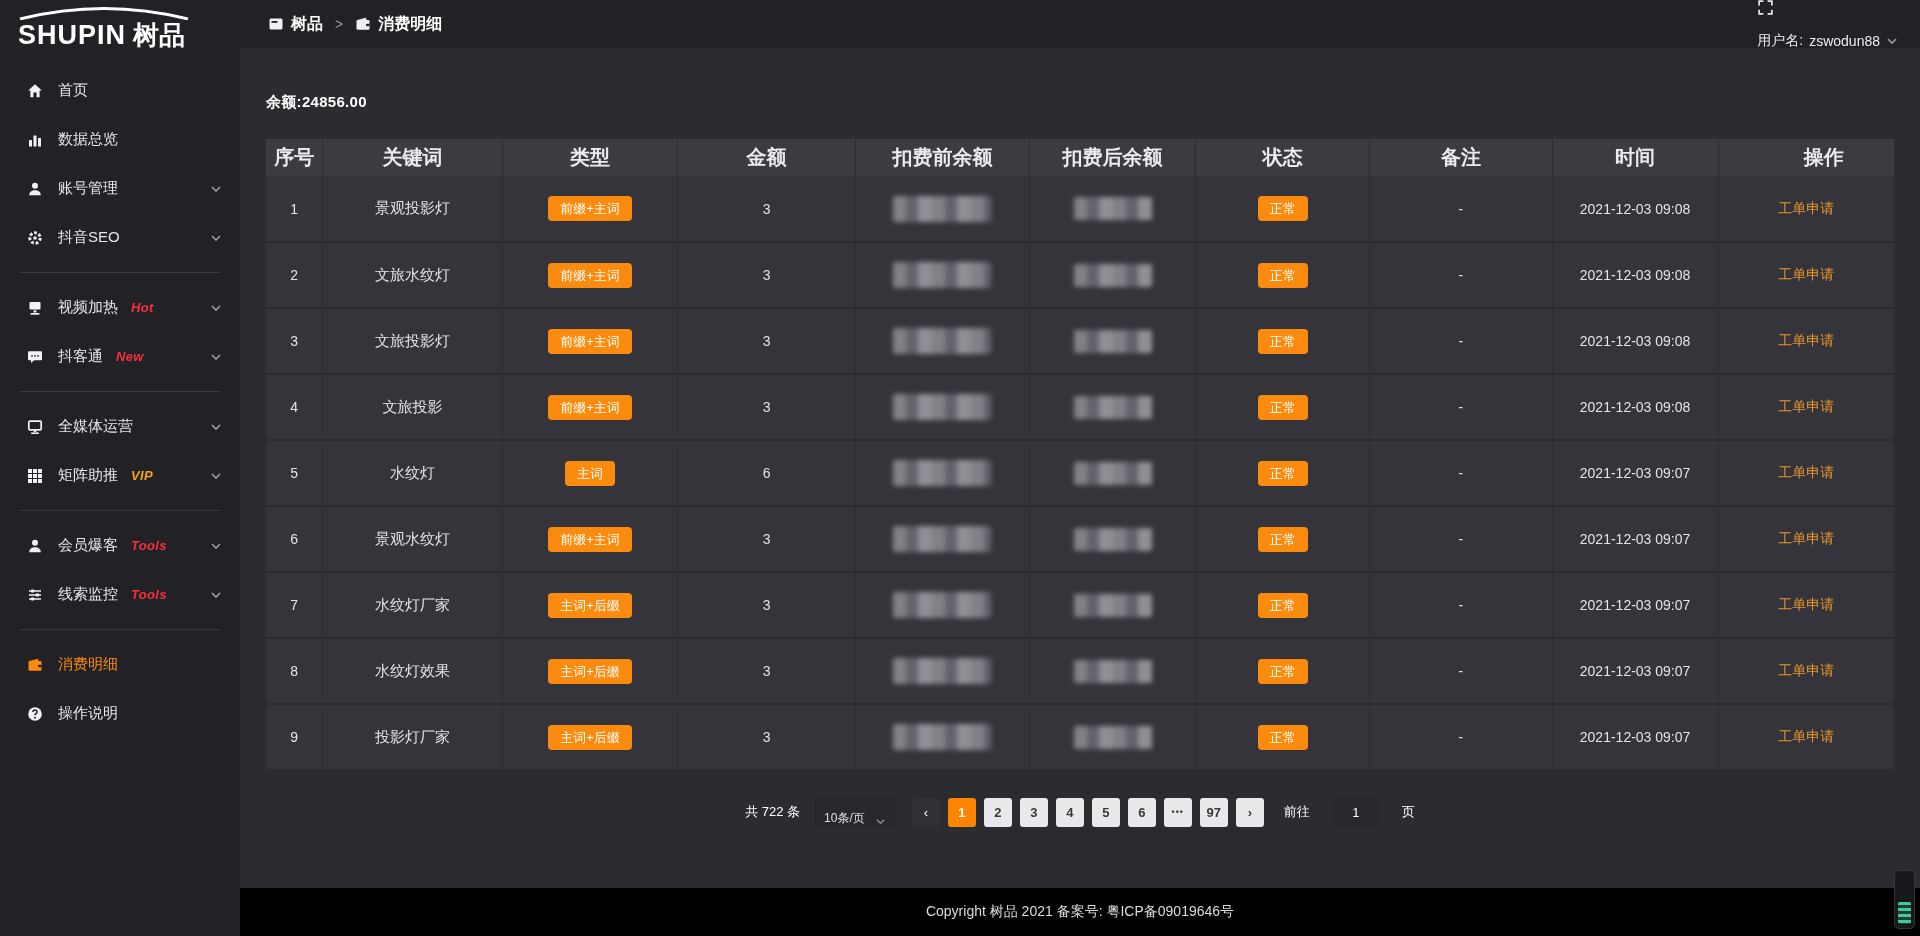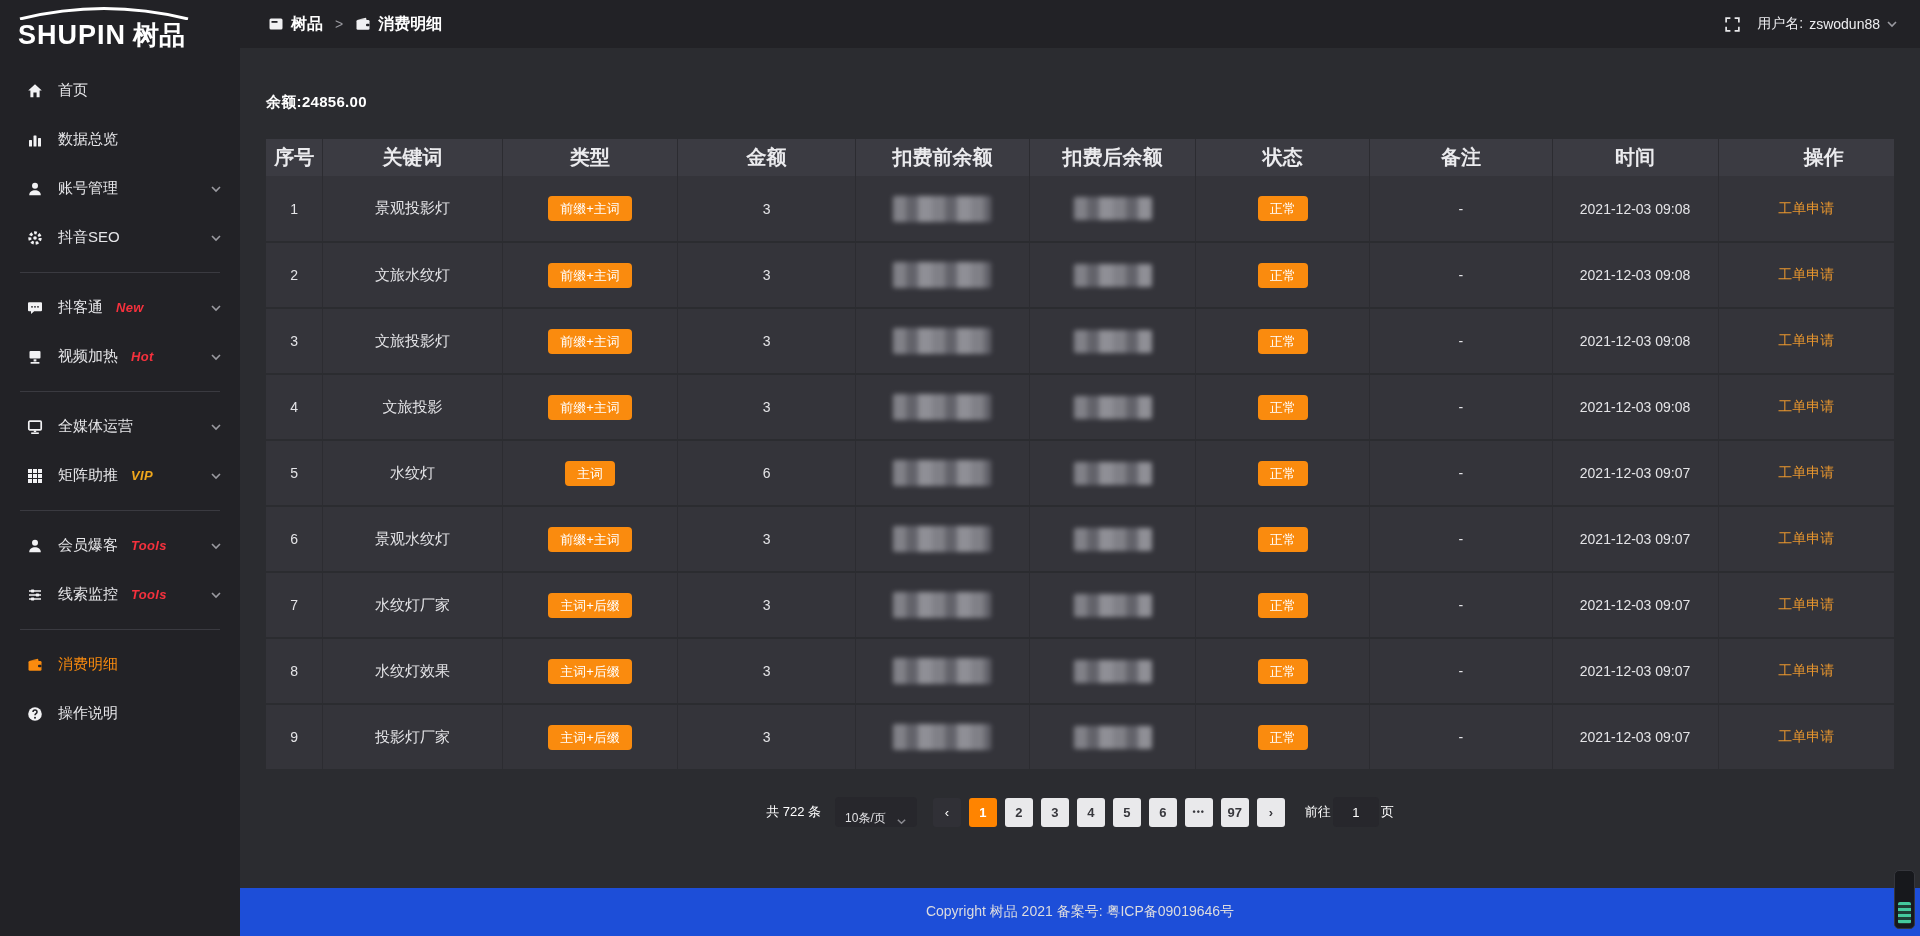"用户名:" .tb-right { align-items: flex-end -> flex-start; flex-direction: none -> column }
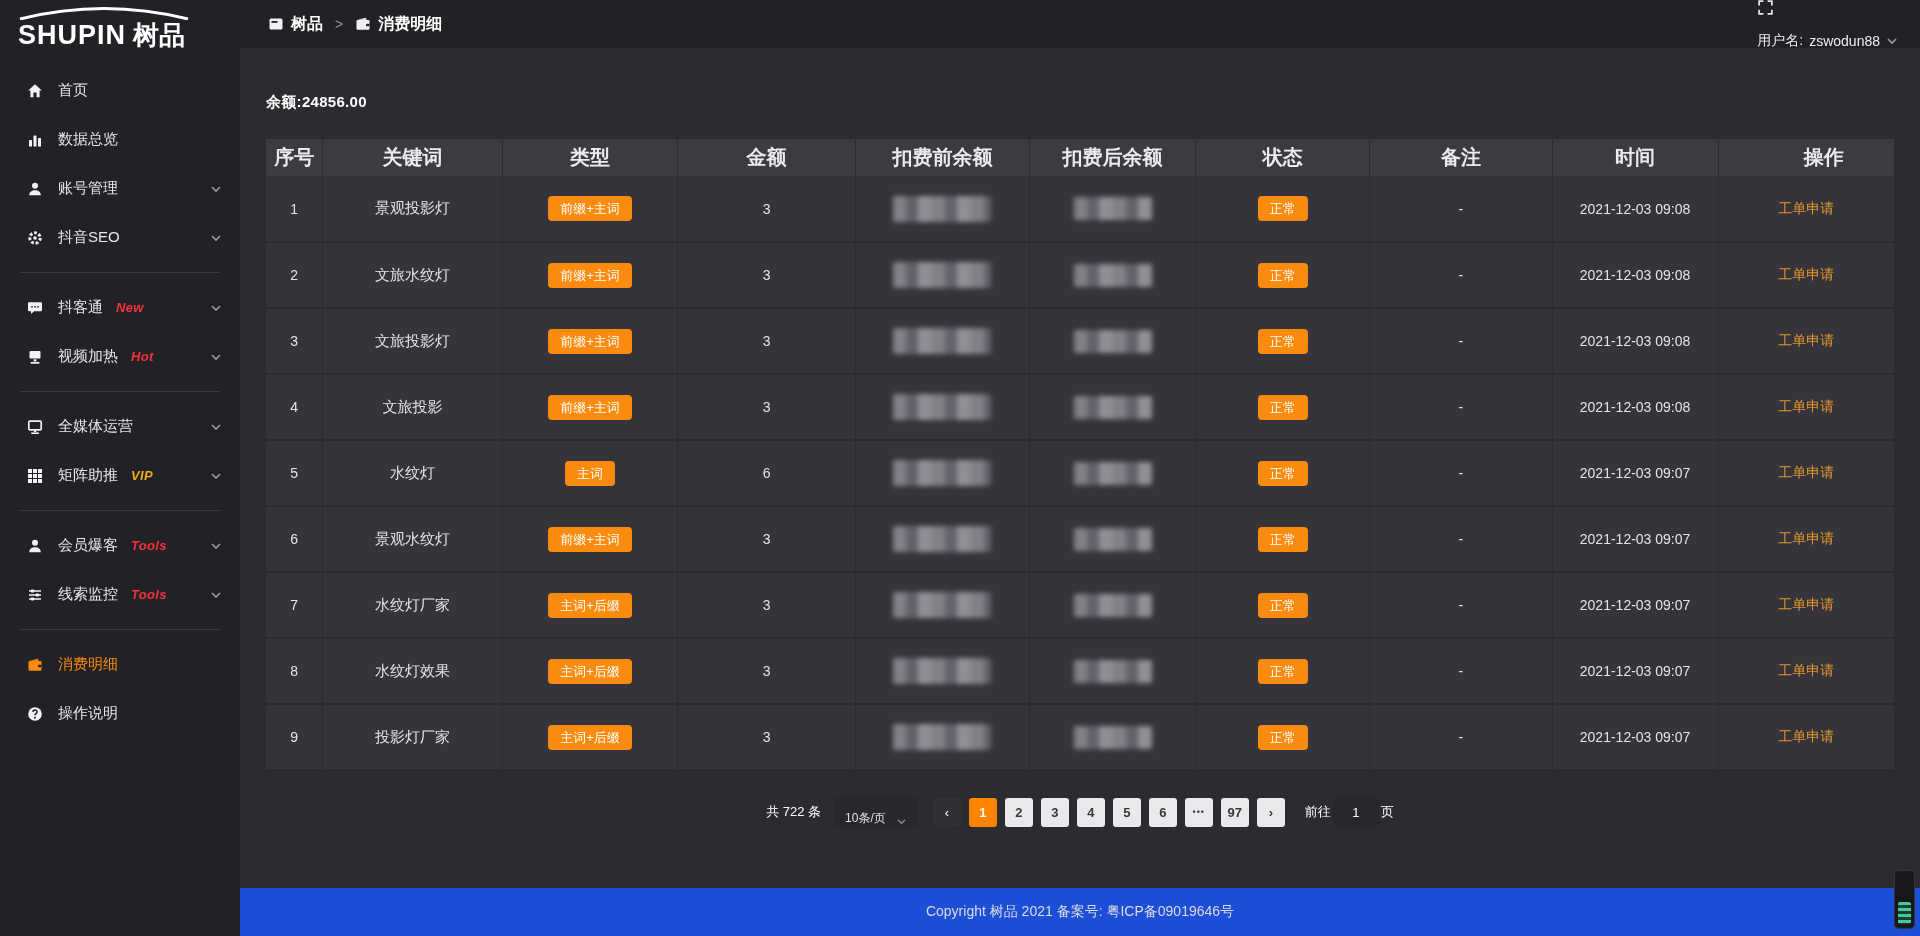"抖客通" div.menu-item { order: before "视频加热" -> after "视频加热" }
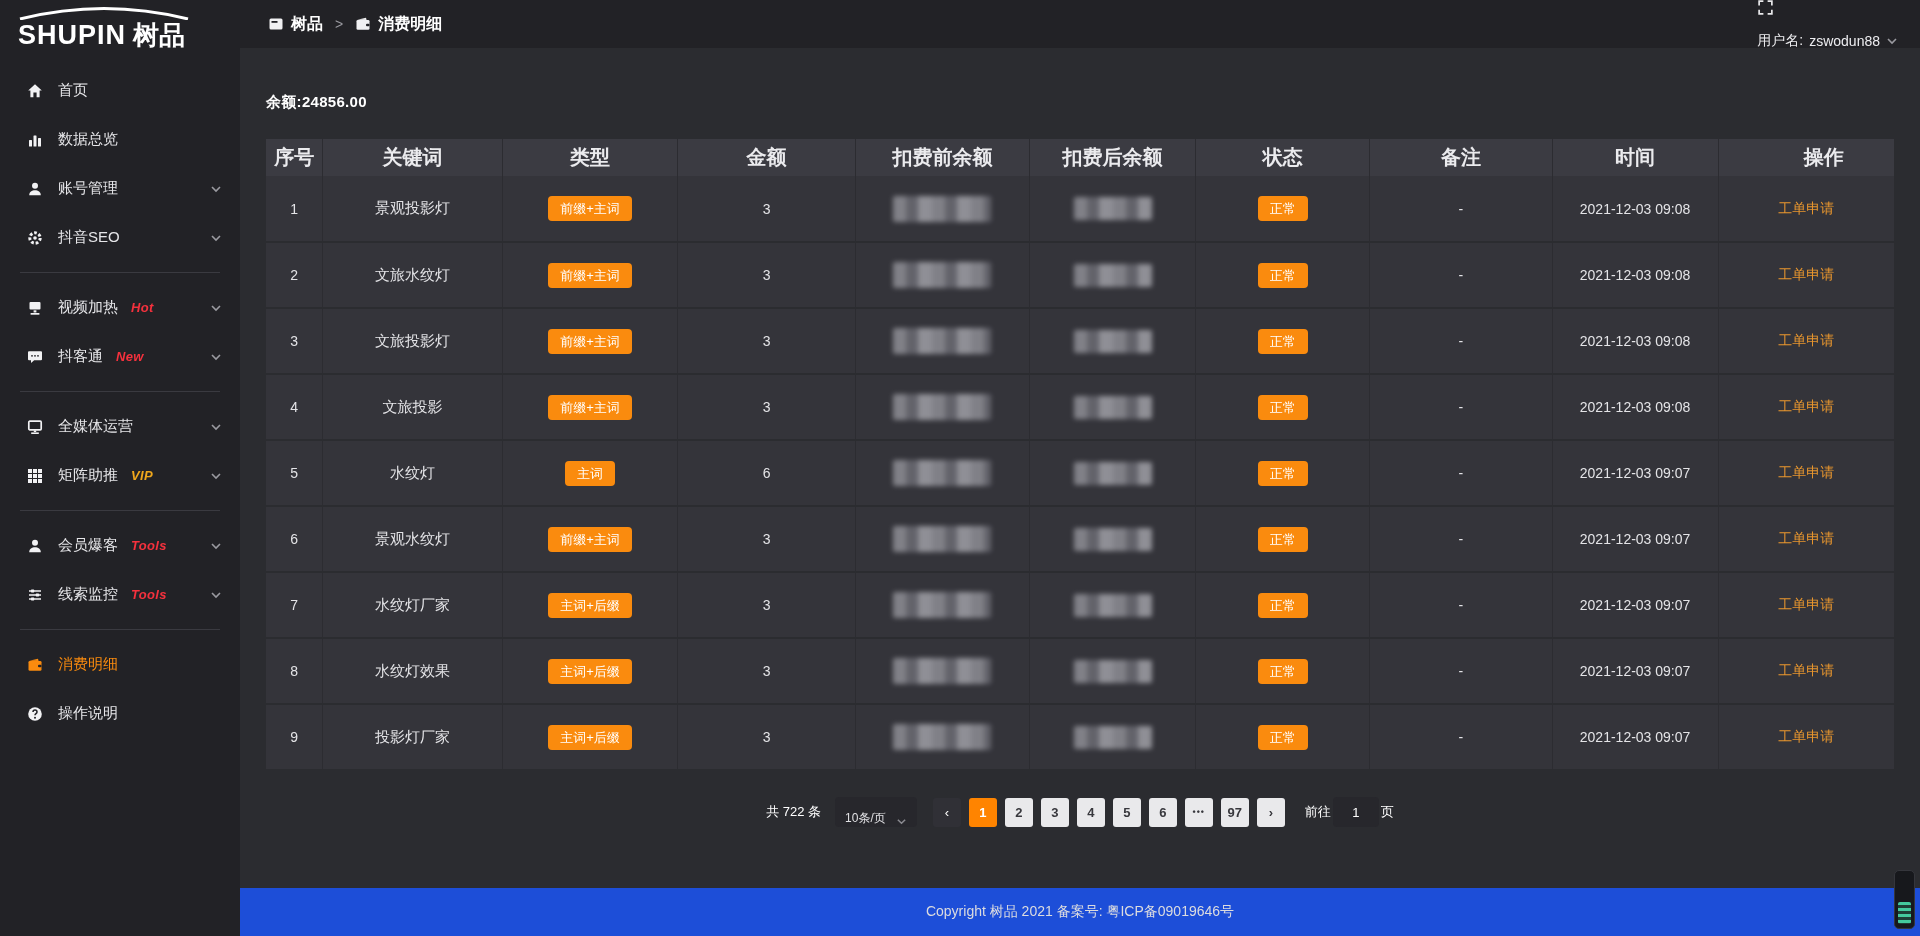"前往" .p-goto { gap: 2px -> 23px }
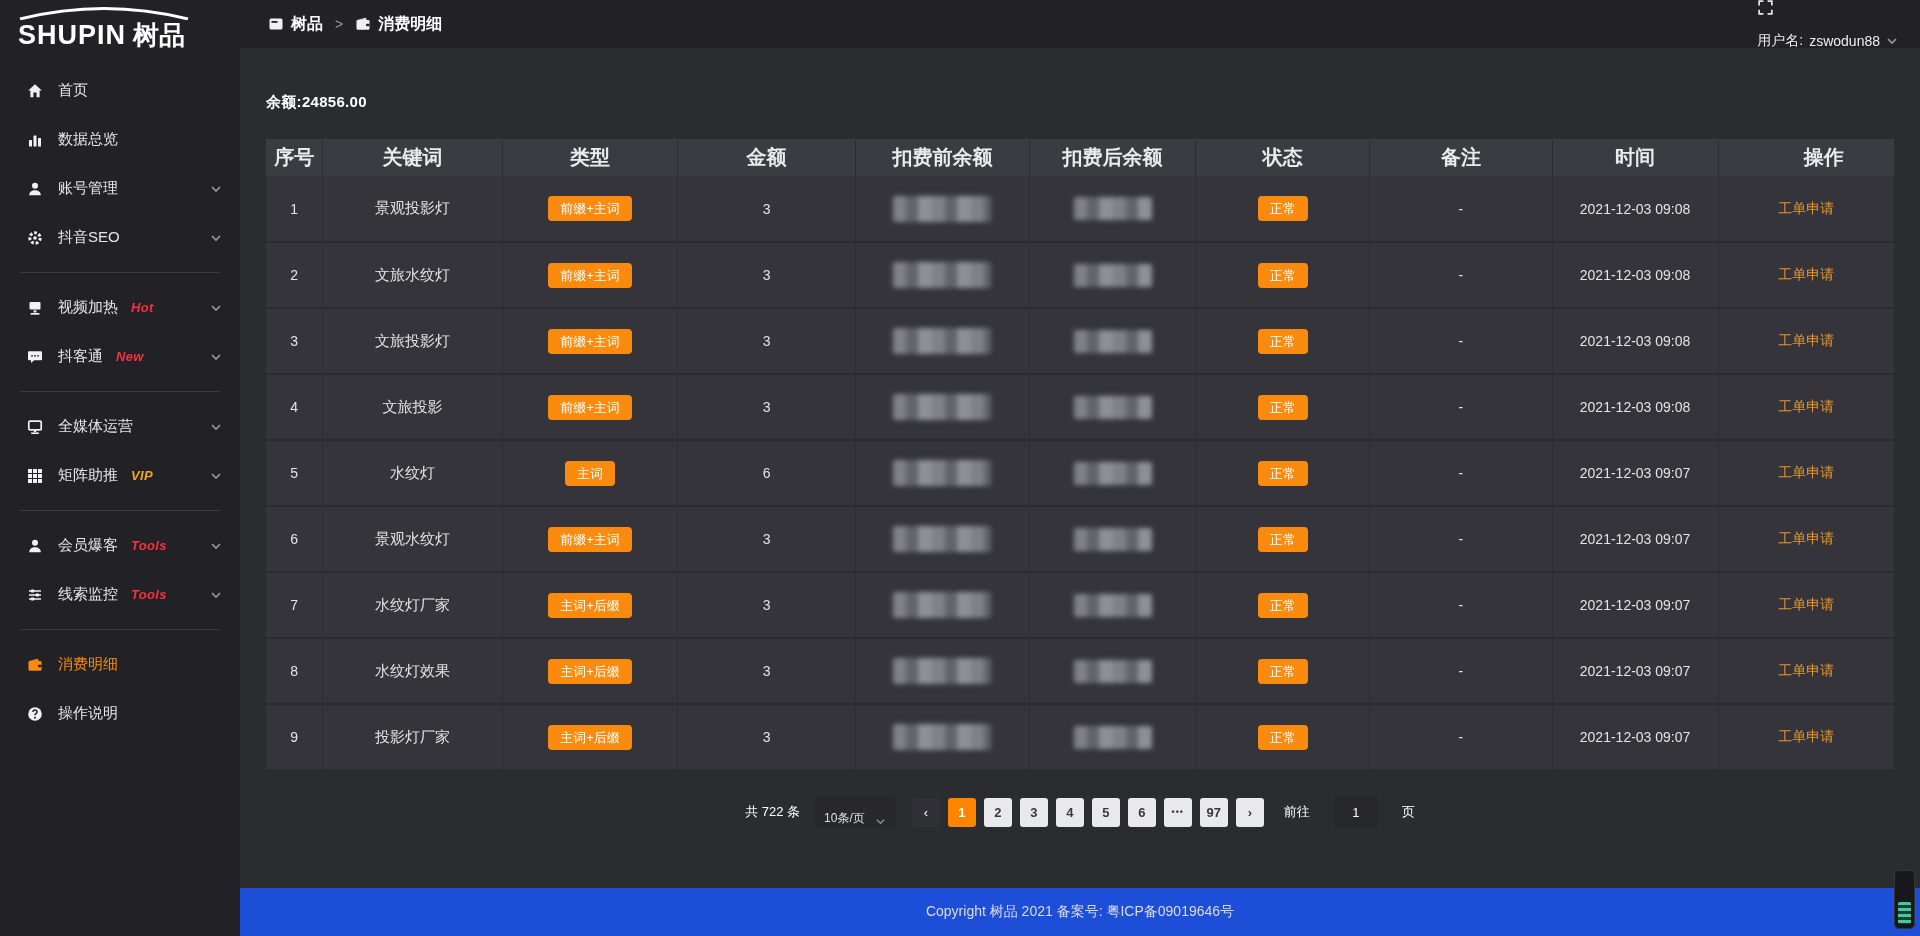"Copyright 树品 2021 备案号: 粤ICP备09019646号" #footer { background: #1d4ed8 -> #000000 }
